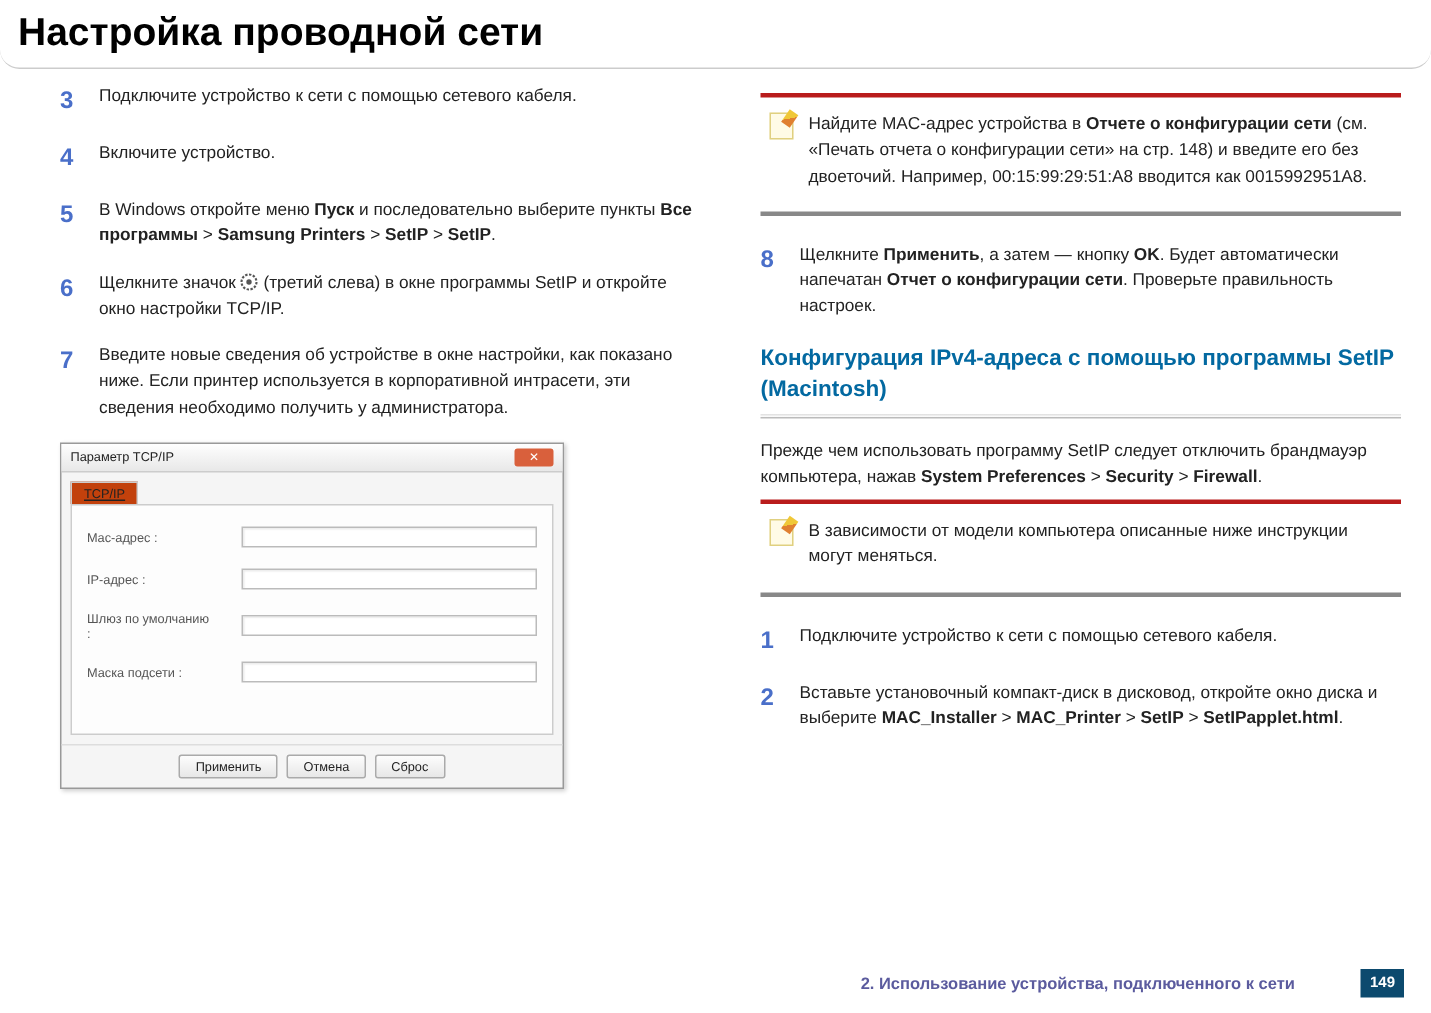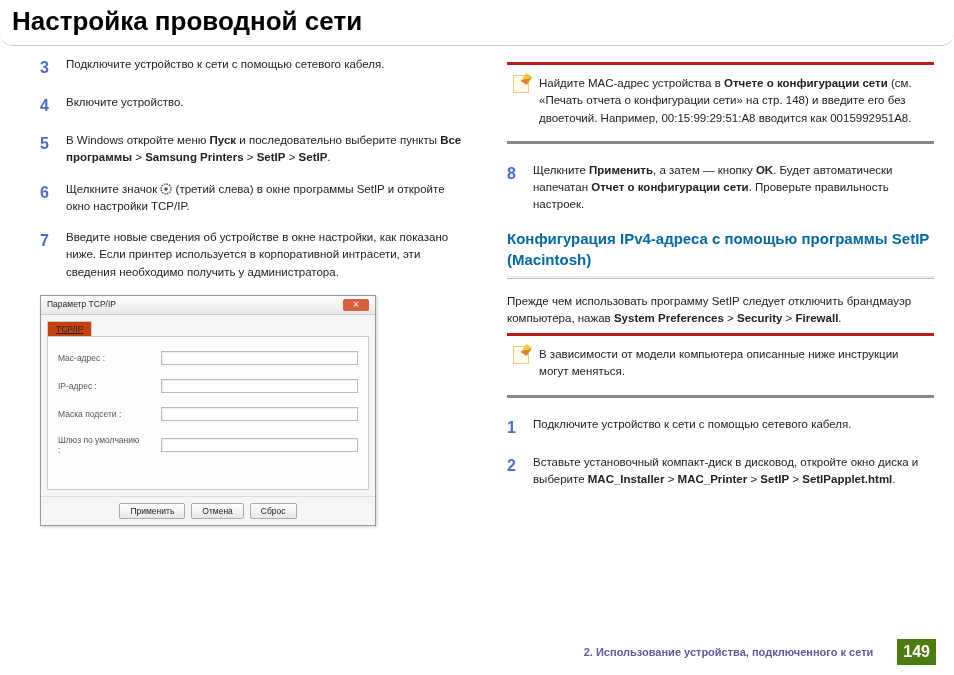"Маска подсети :" div.dlg-row { order: before "Шлюз по умолчанию :" -> after "Шлюз по умолчанию :" }
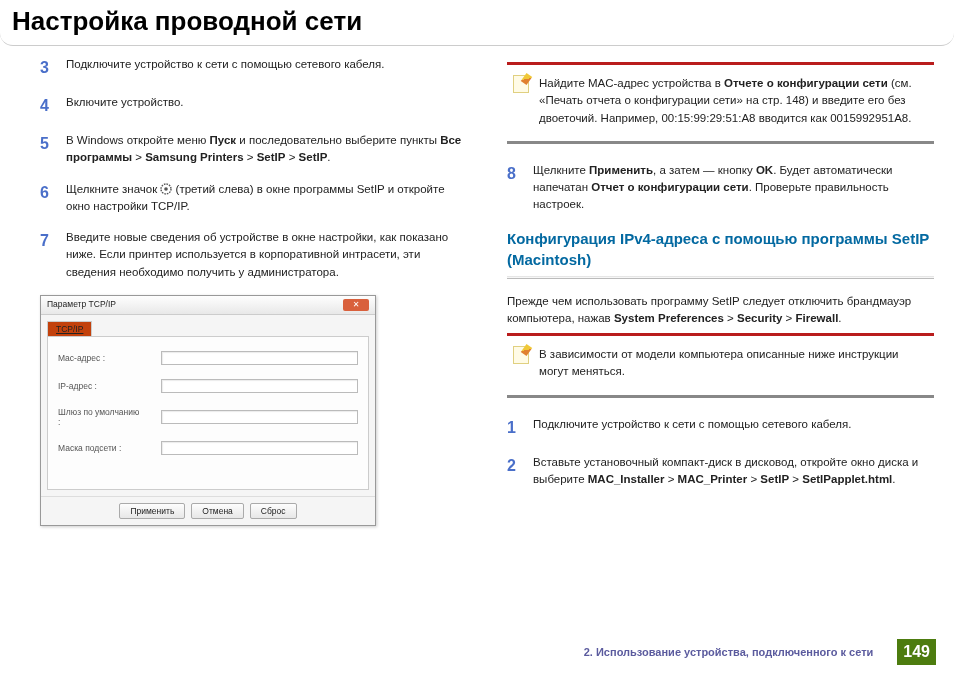"149" .page-num { background: #4d7c0f -> #0c4a6e; font-size: 16px -> 10px; margin-left: none -> 20px }
